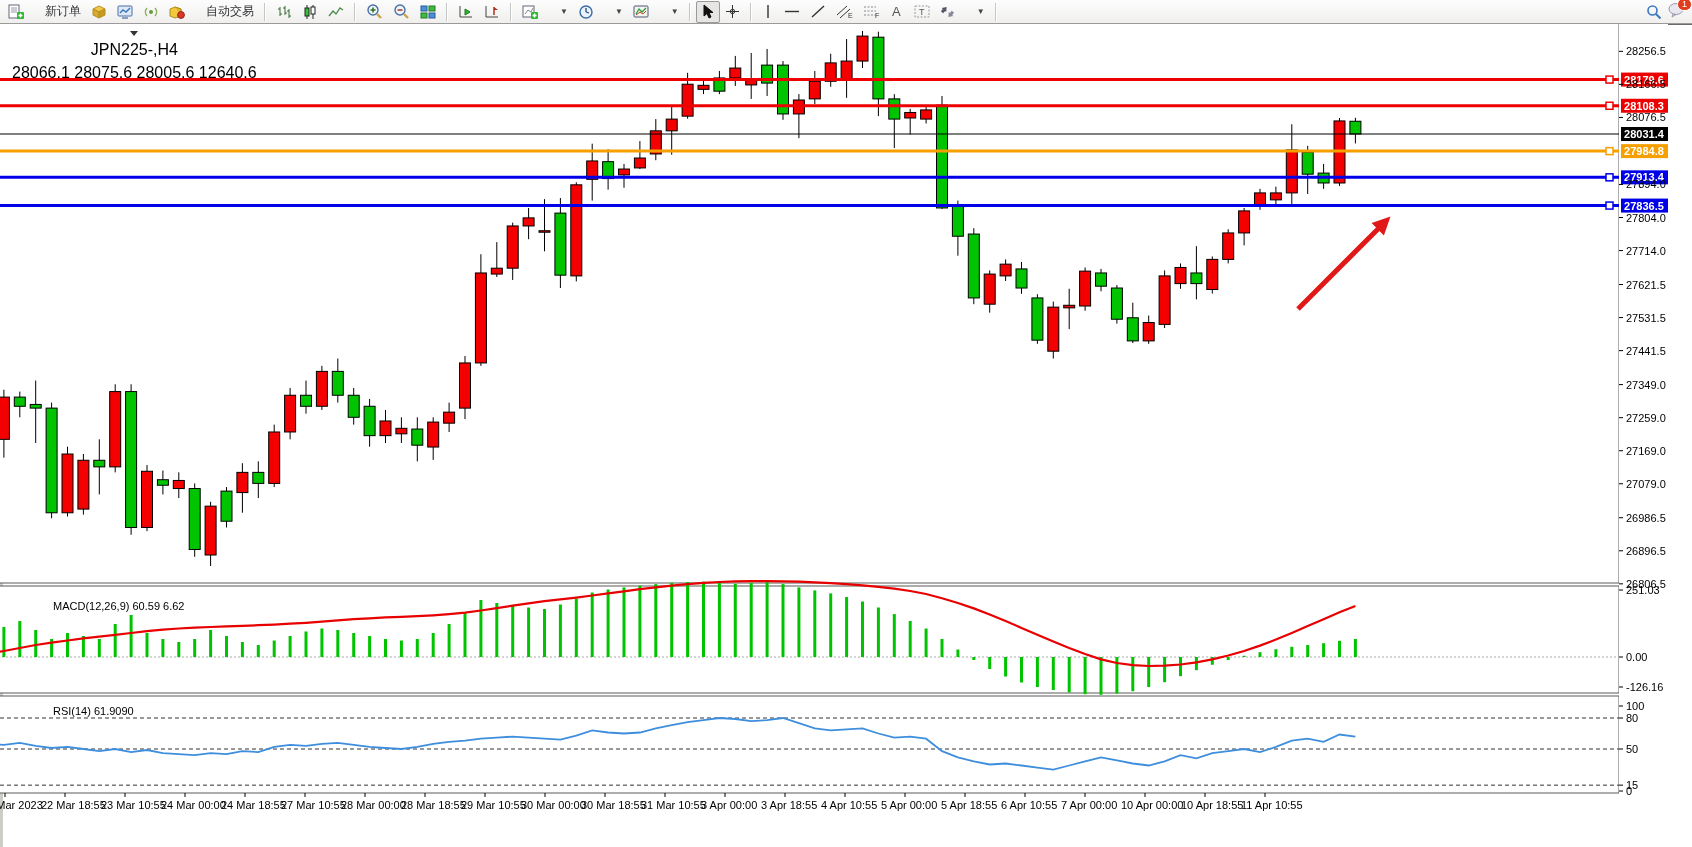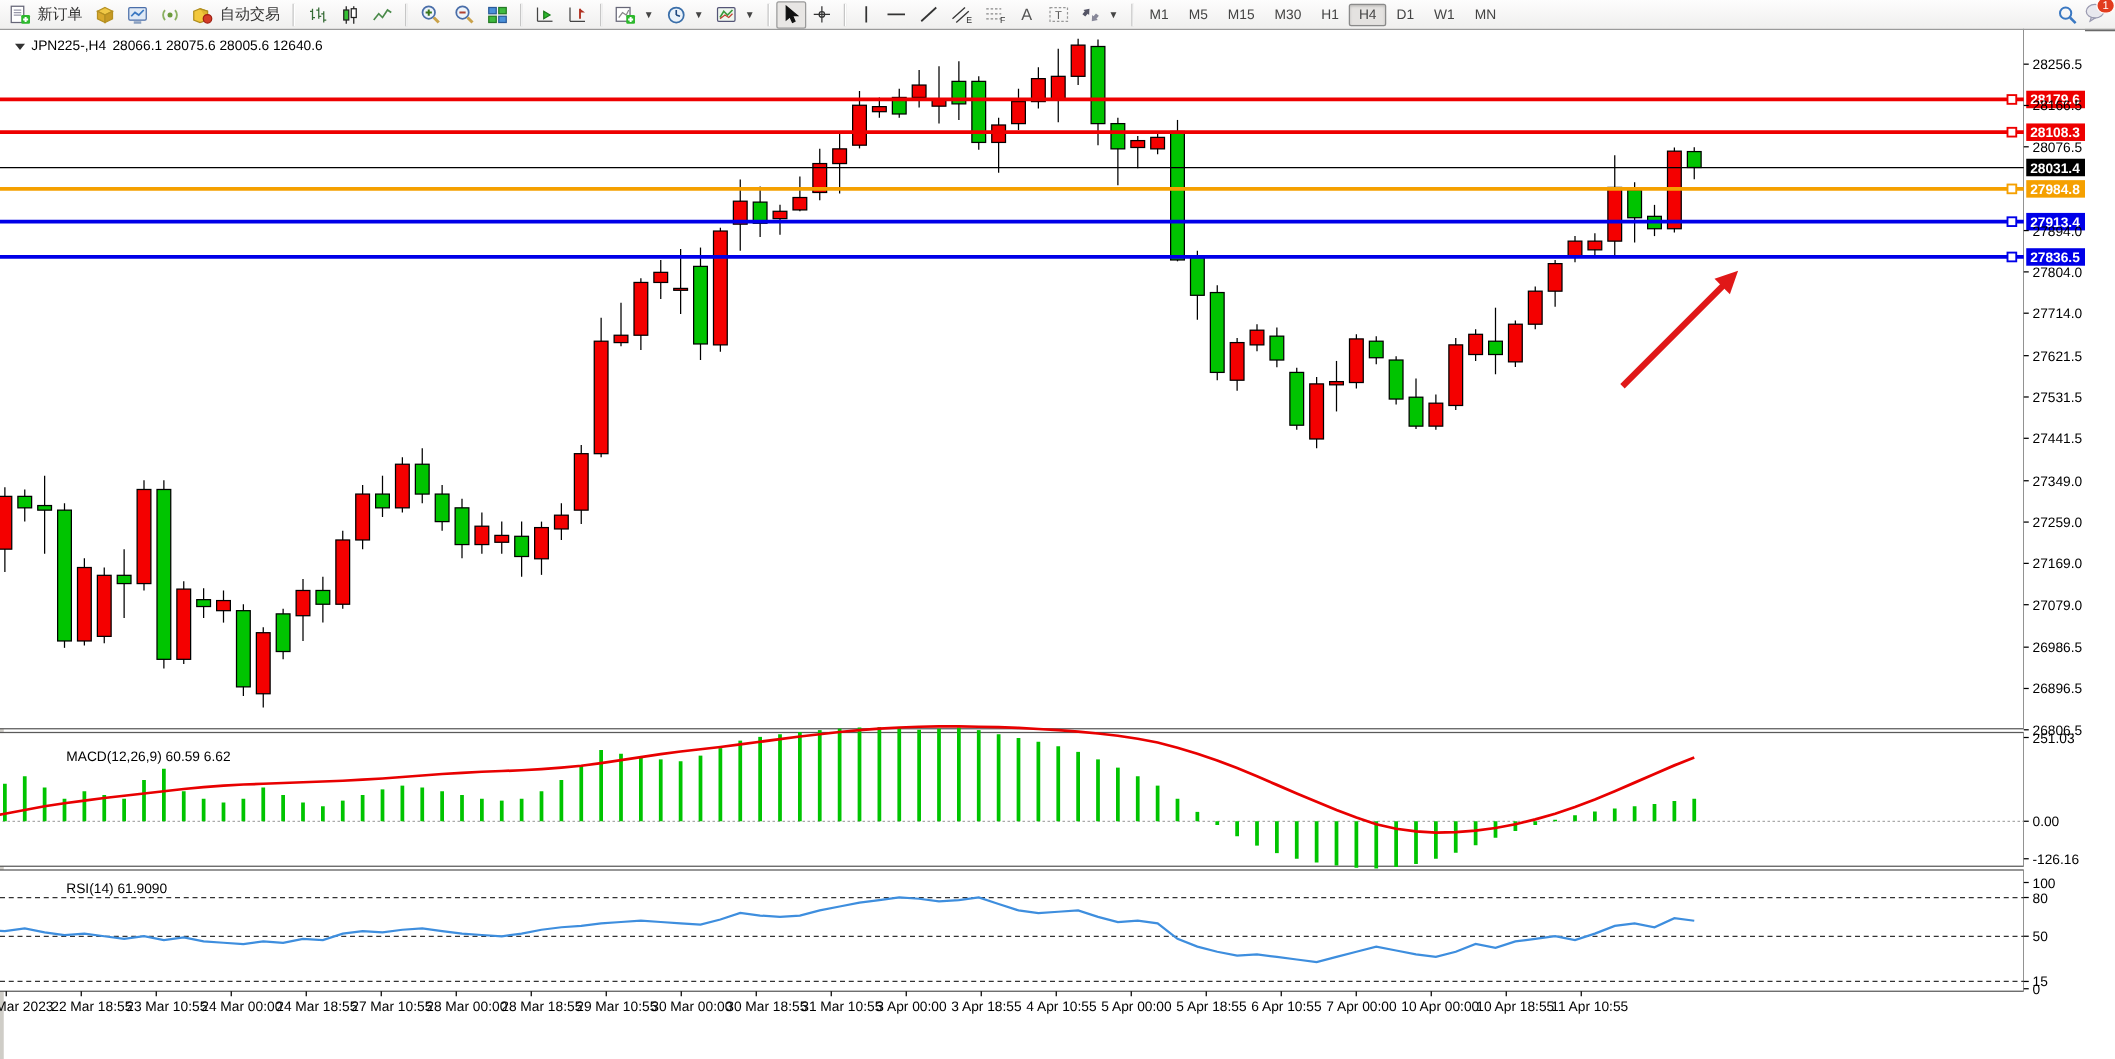"新订单" .tb-btn { gap: 5px -> 20px }
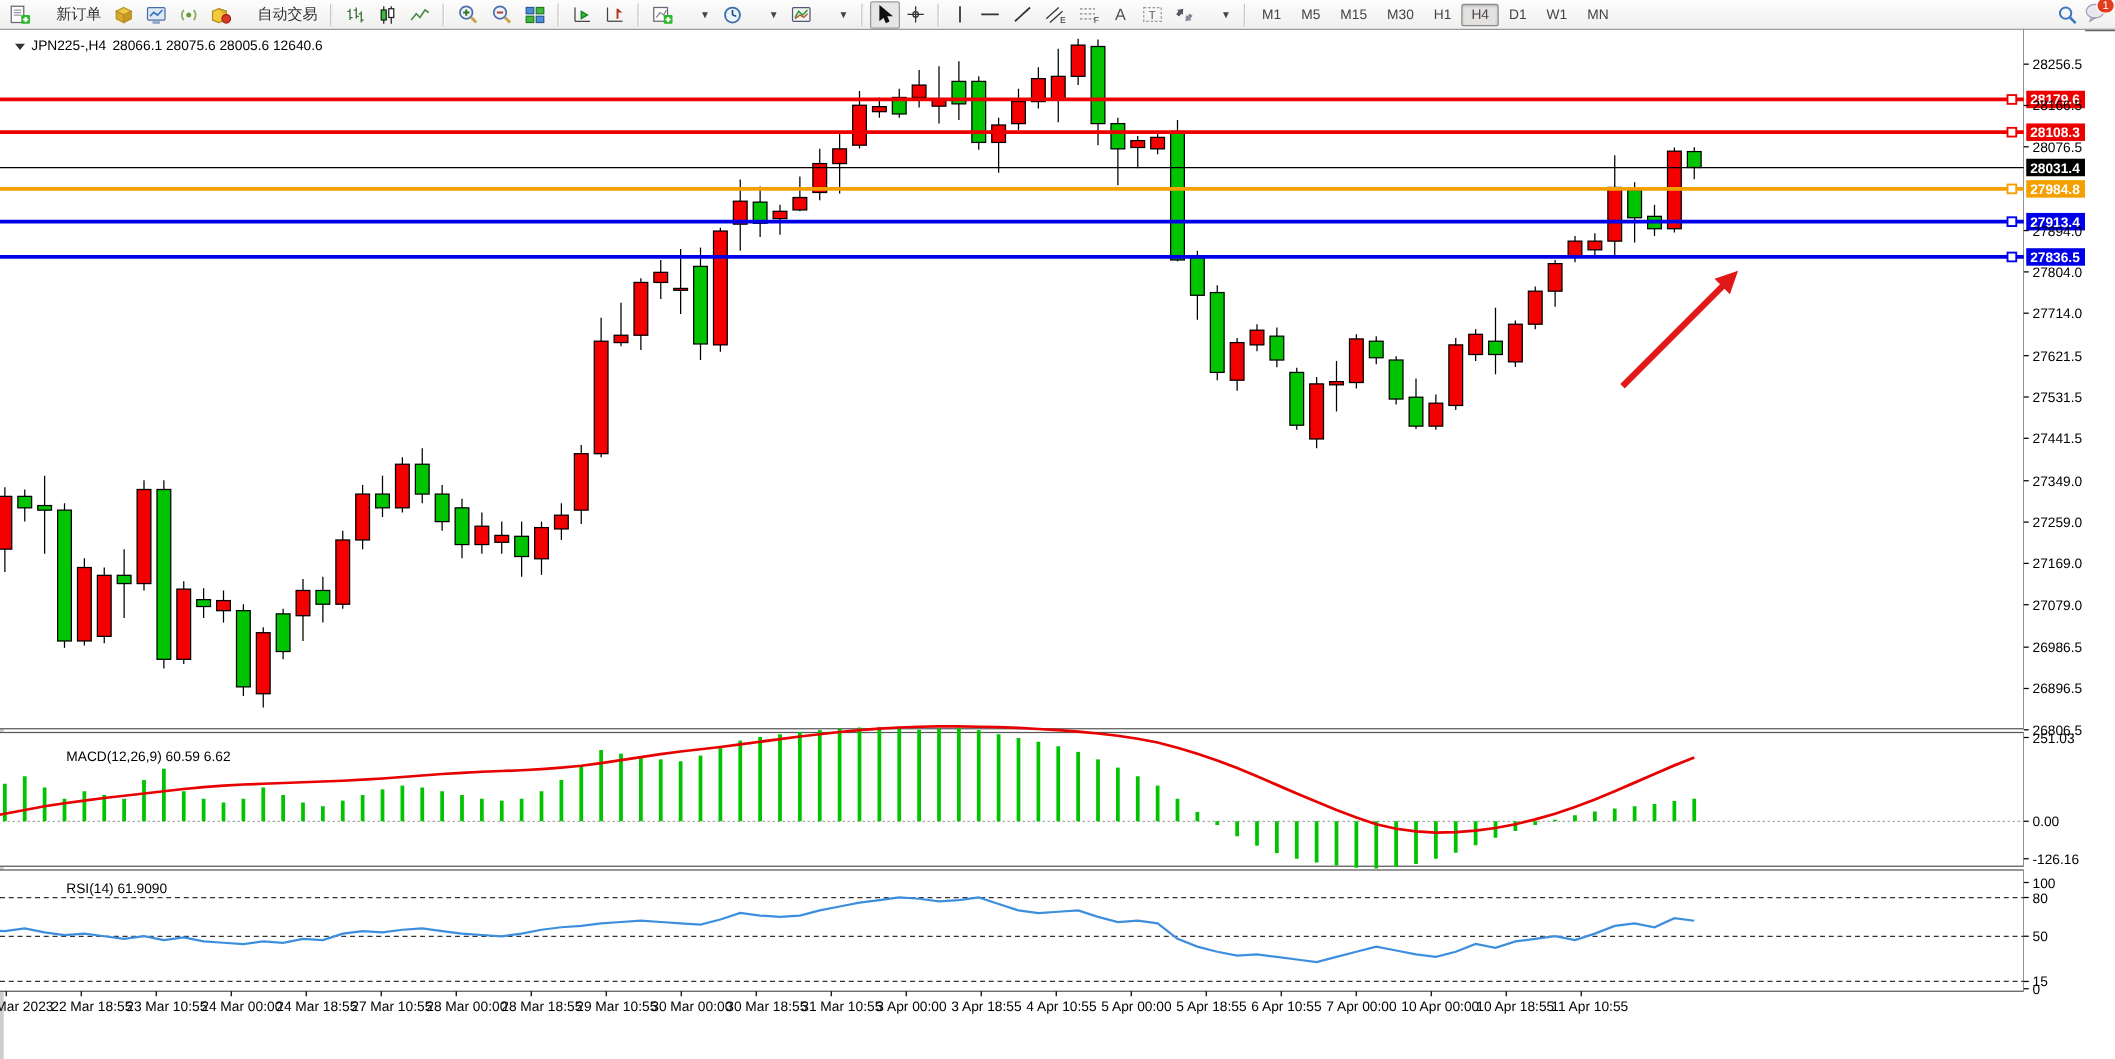"M1" div.tb-group { html: <div> <div>M1</div> <div>M5</div> <div>M15</div> <div>M30</div> <div>H1</div> <div>H4</div> <div>D1</div> <div>W1</div> <div>MN</div> </div> -> none }
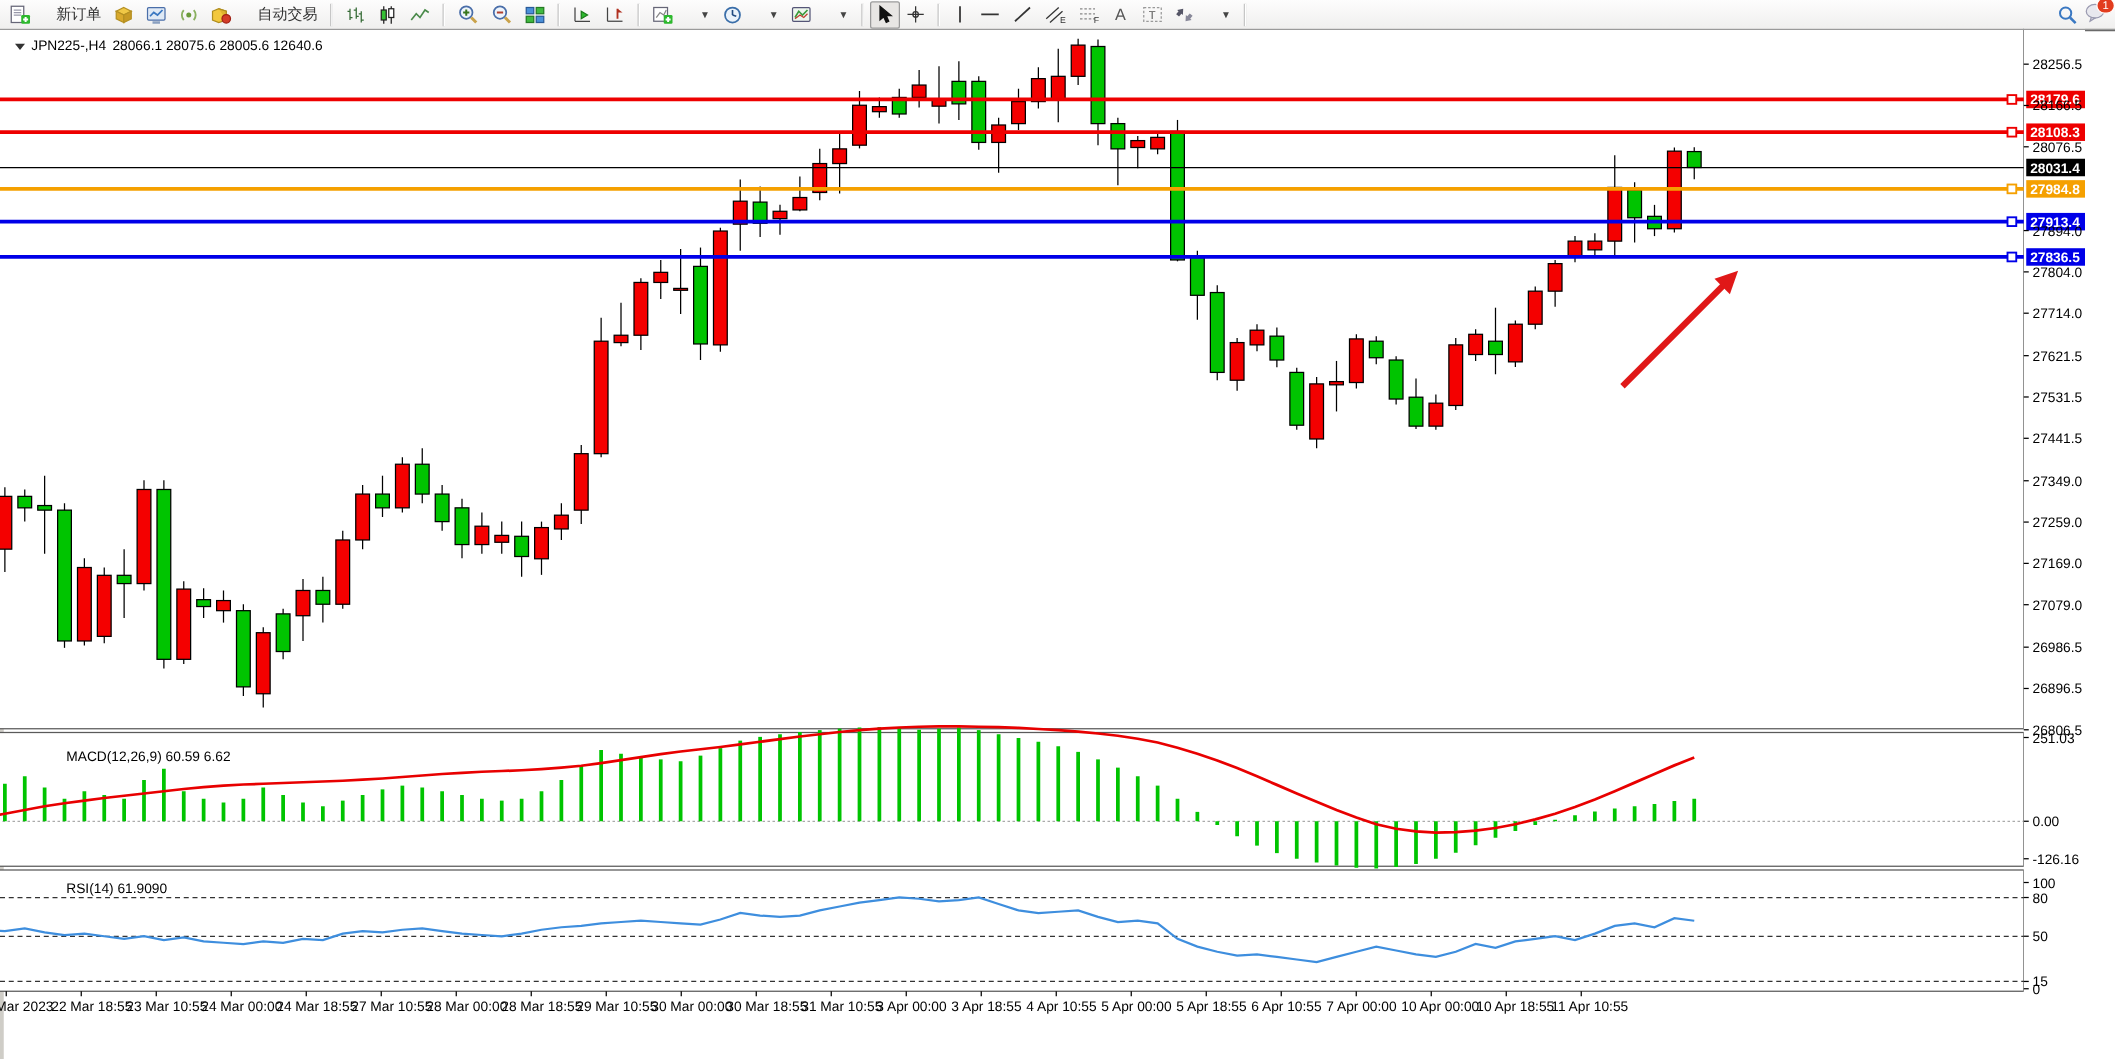"JPN225-,H4" .symbol-label { flex-direction: none -> column; font-size: 11px -> 16px }
